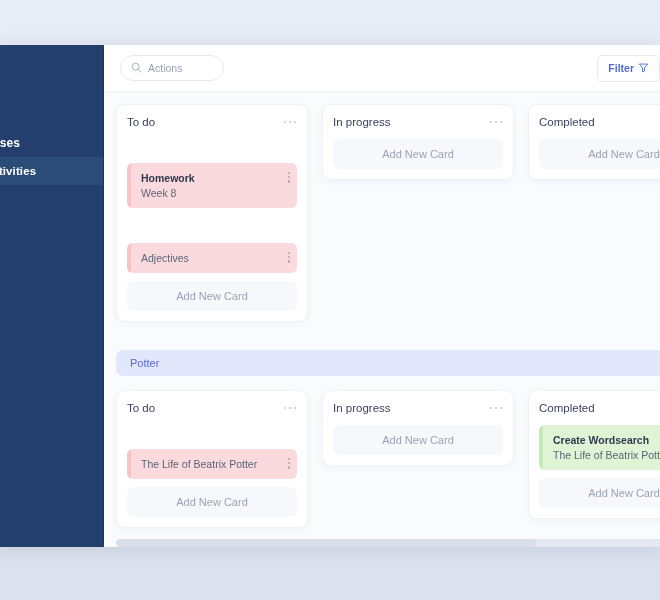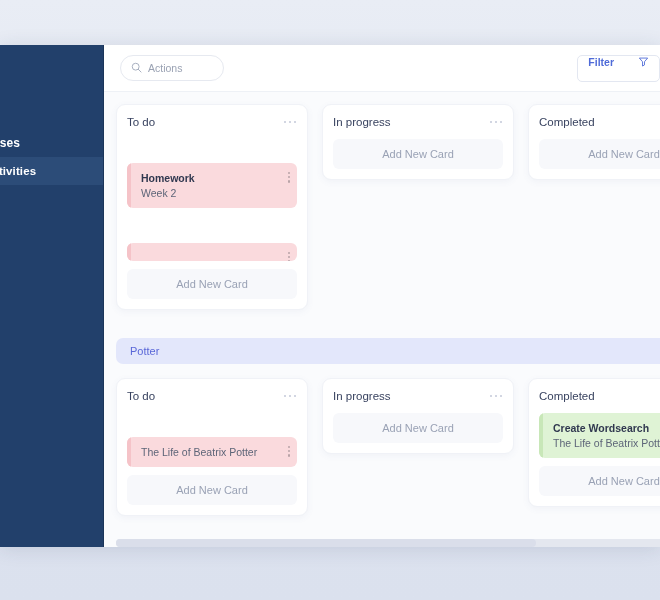"Filter" .tbtn { align-items: none -> center; gap: 24px -> 4px }
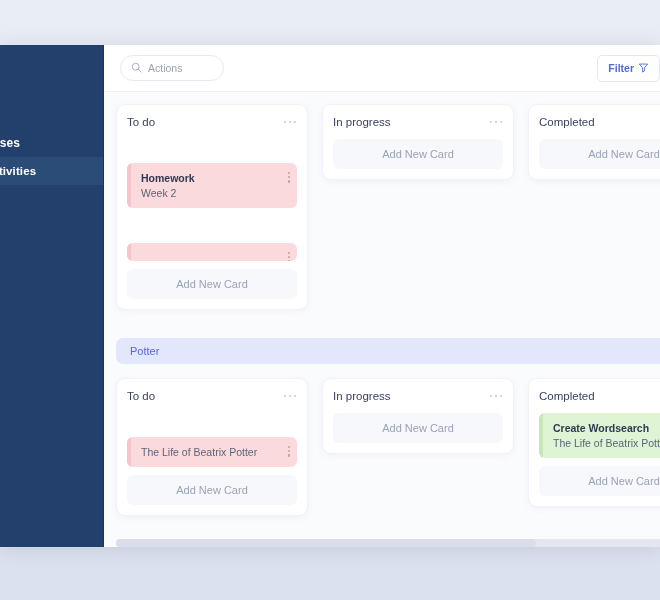"Week 2" div.card-sub { text: 2 -> 8 }
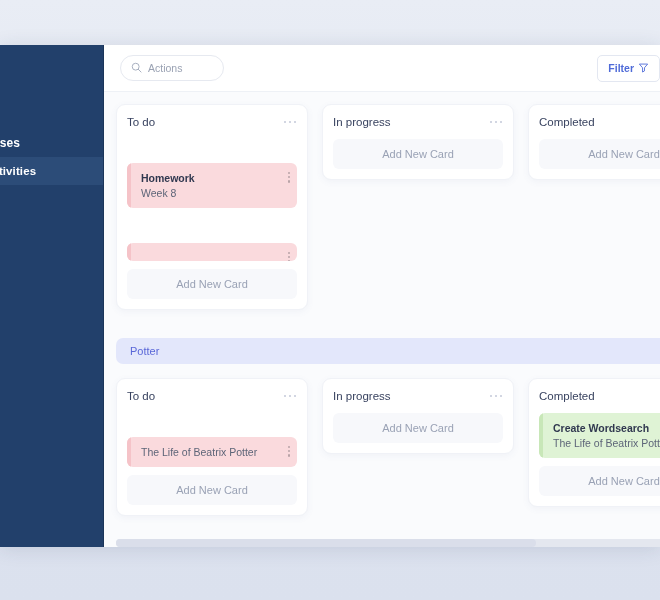"Adjectives" div.card-sub { html: none -> <div>Adjectives</div> }
